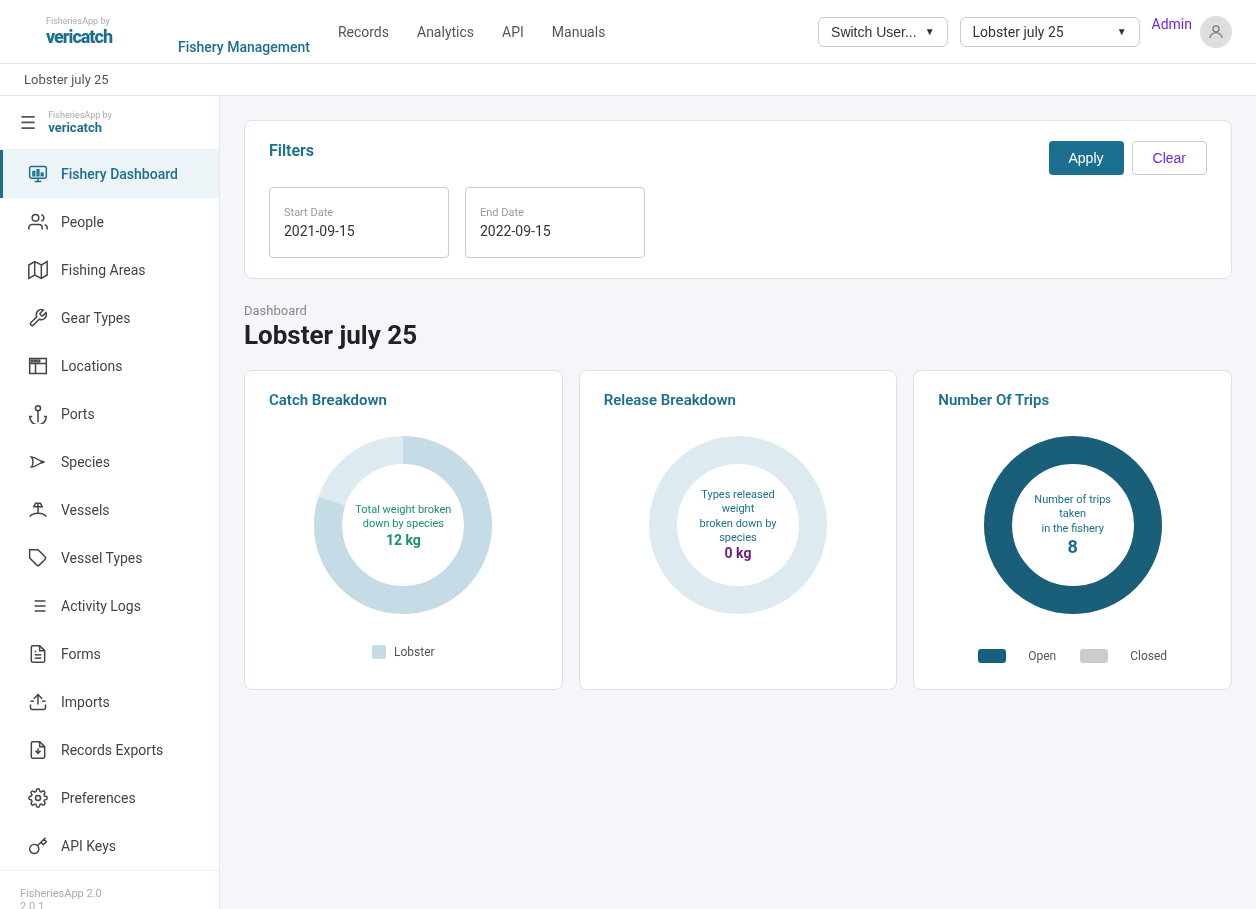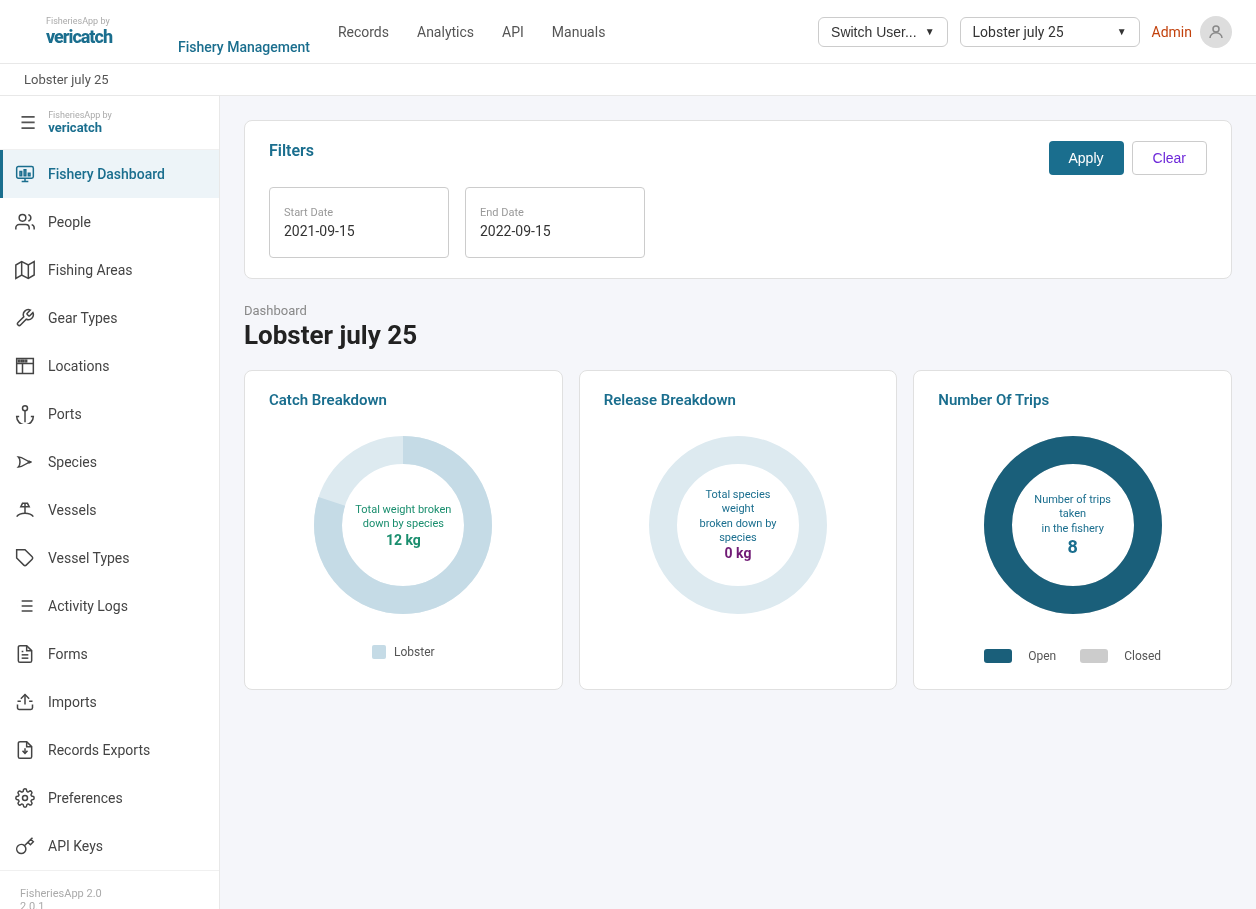"Admin" .admin-area { align-items: center -> flex-start; color: #c2410c -> #6d28d9 }
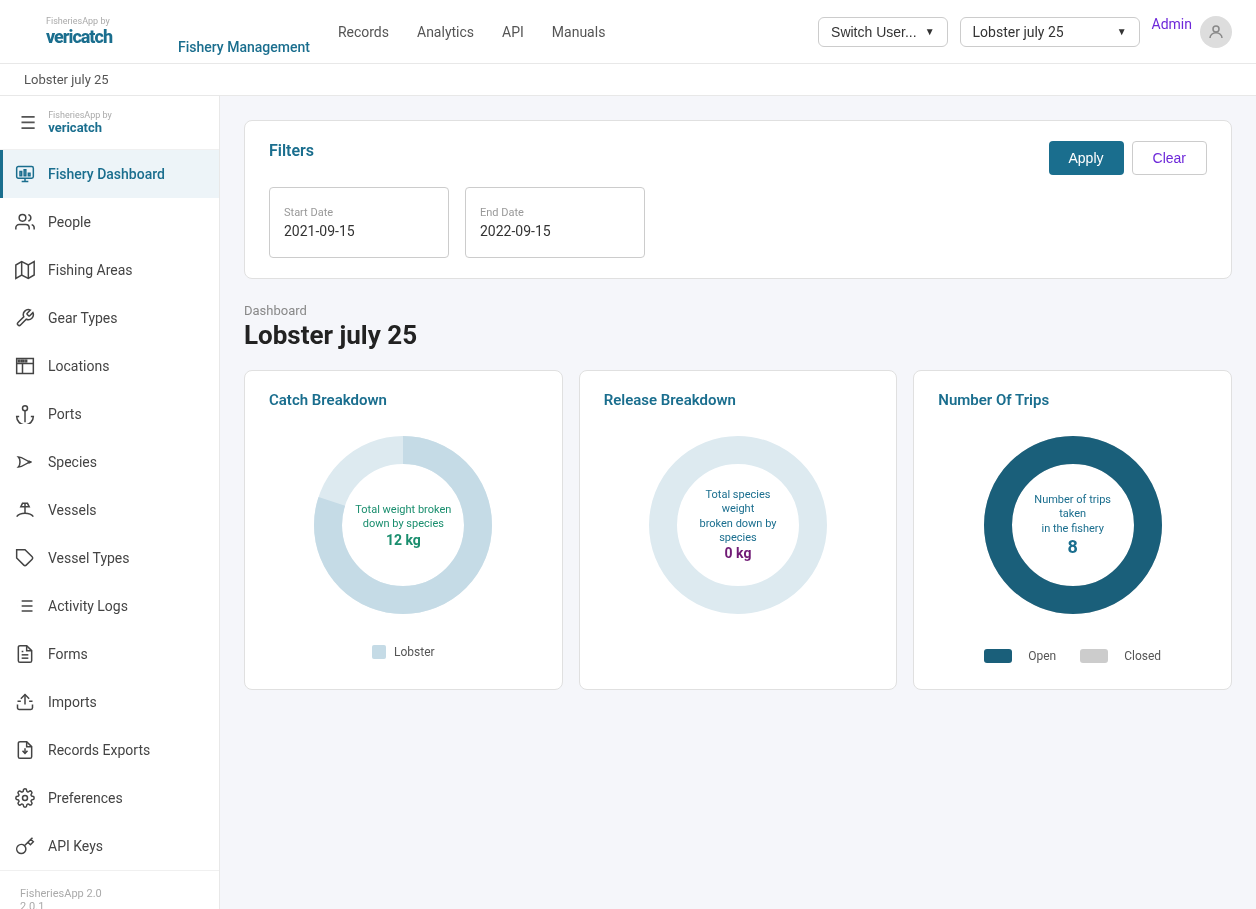"Fishery Dashboard" .sidebar-item { padding: 13px 11px -> 13px 24px }
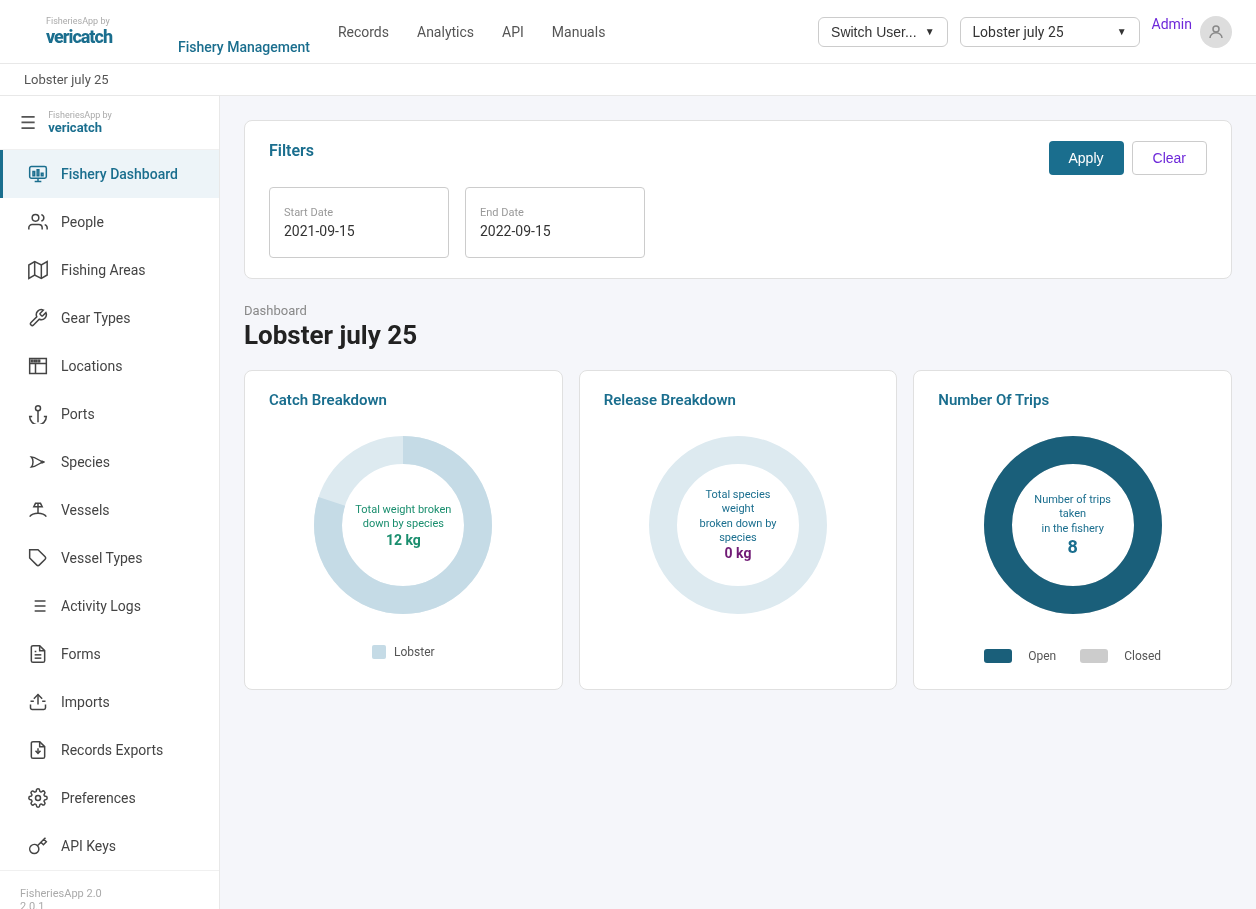"Total species weight" div.release-center-label { text: Total species -> Types released }
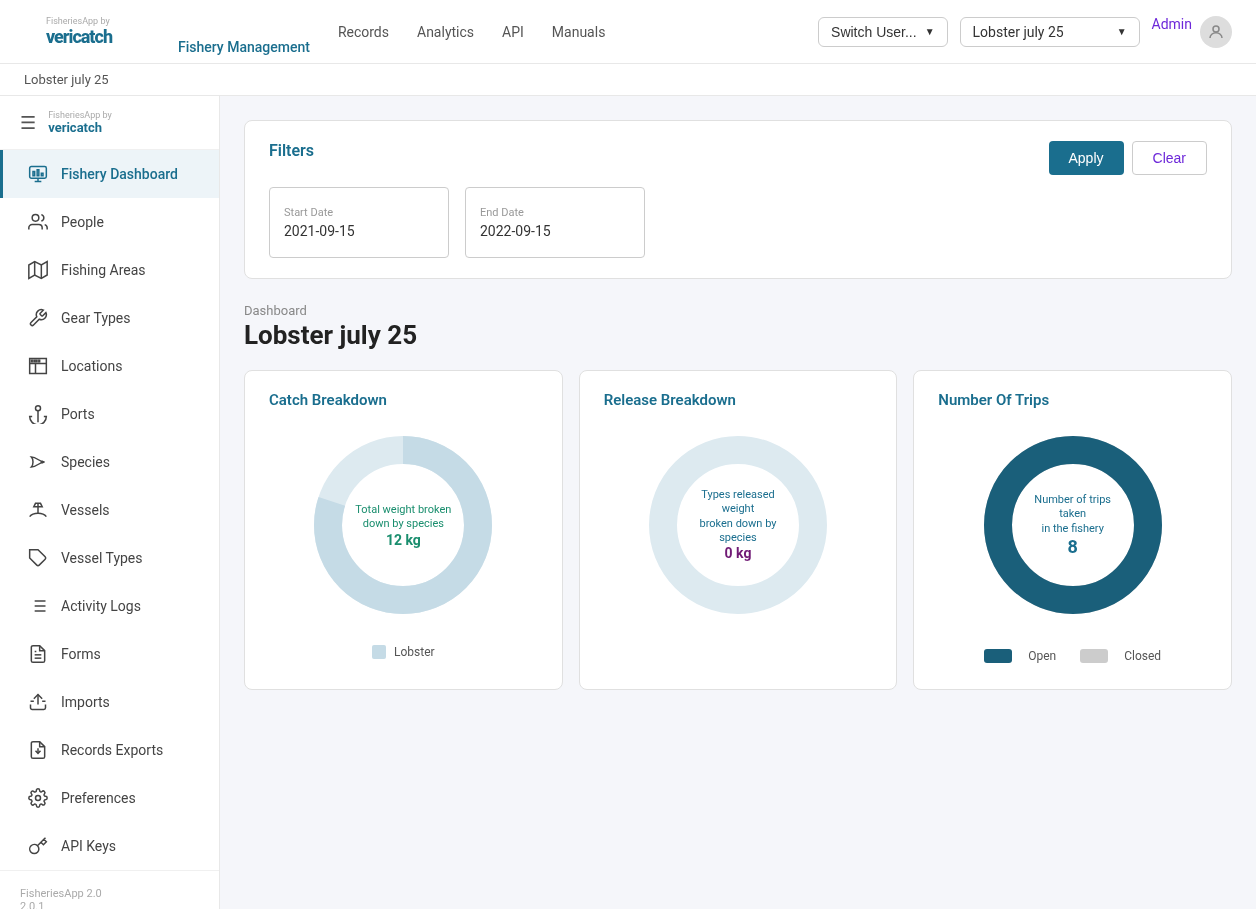"Open" .trips-legend-item { gap: 16px -> 22px }
